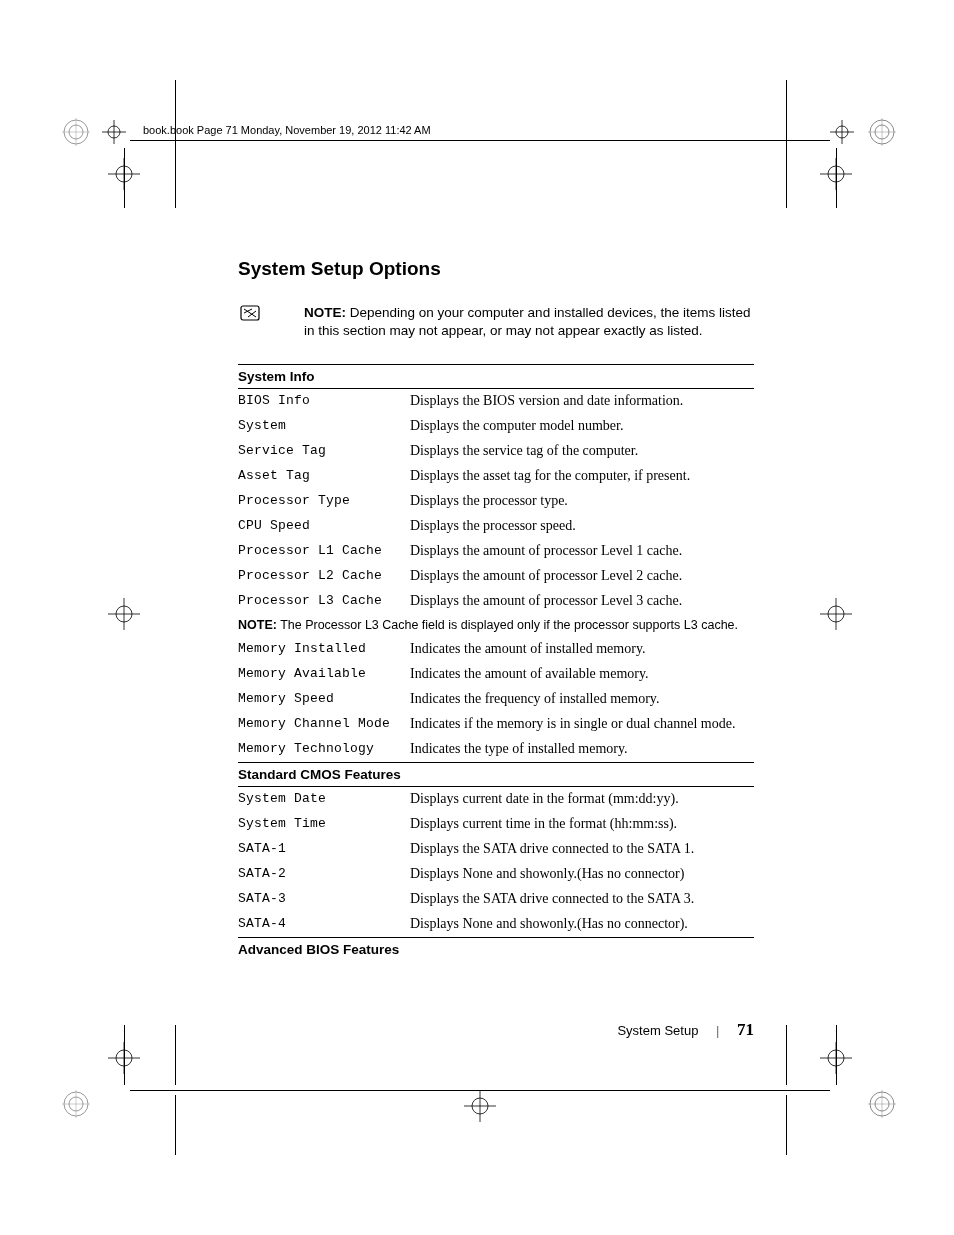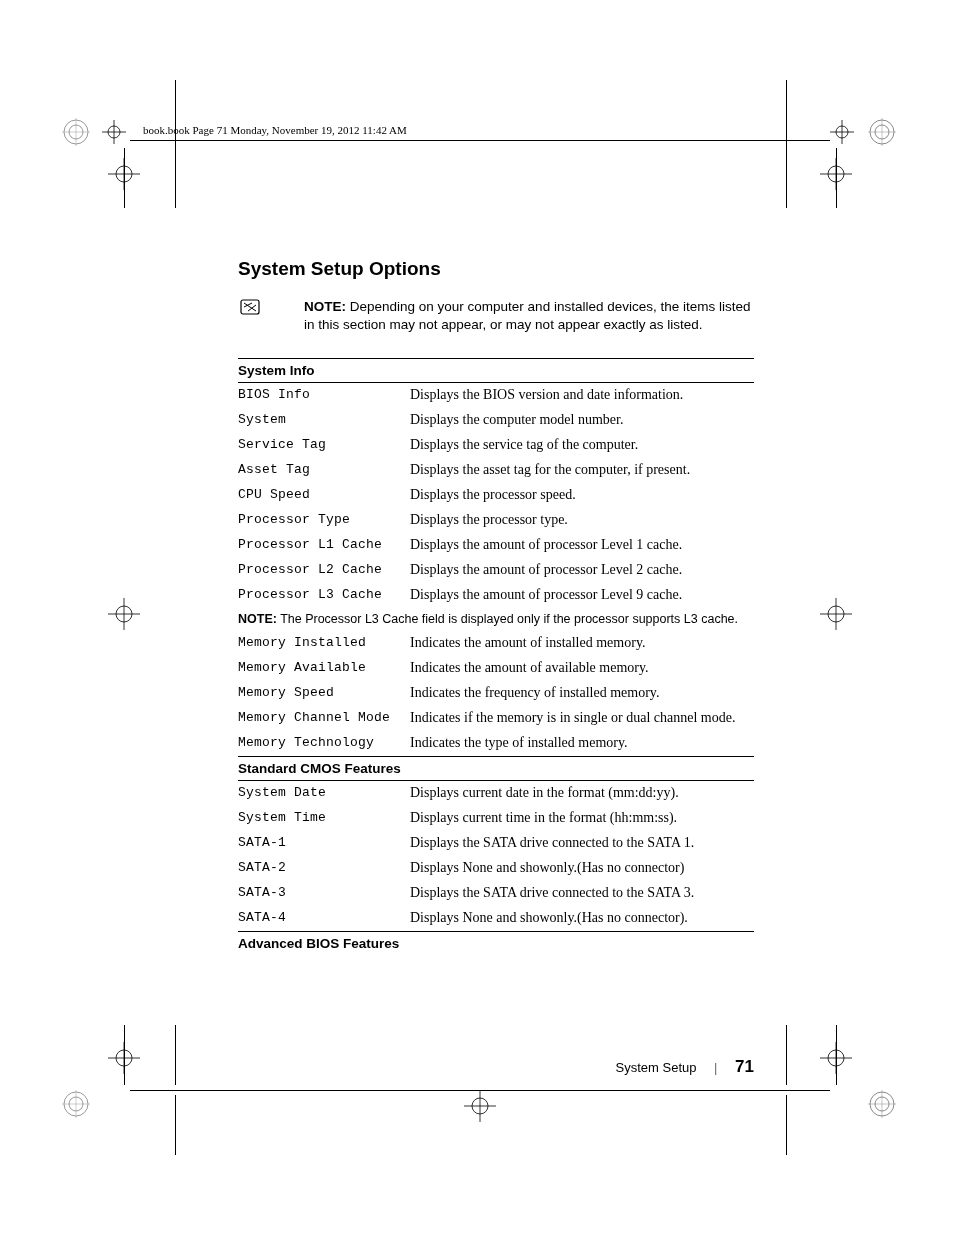"book.book Page 71 Monday, November" .header-text { font-family: Liberation Serif, serif -> Liberation Sans, sans-serif }
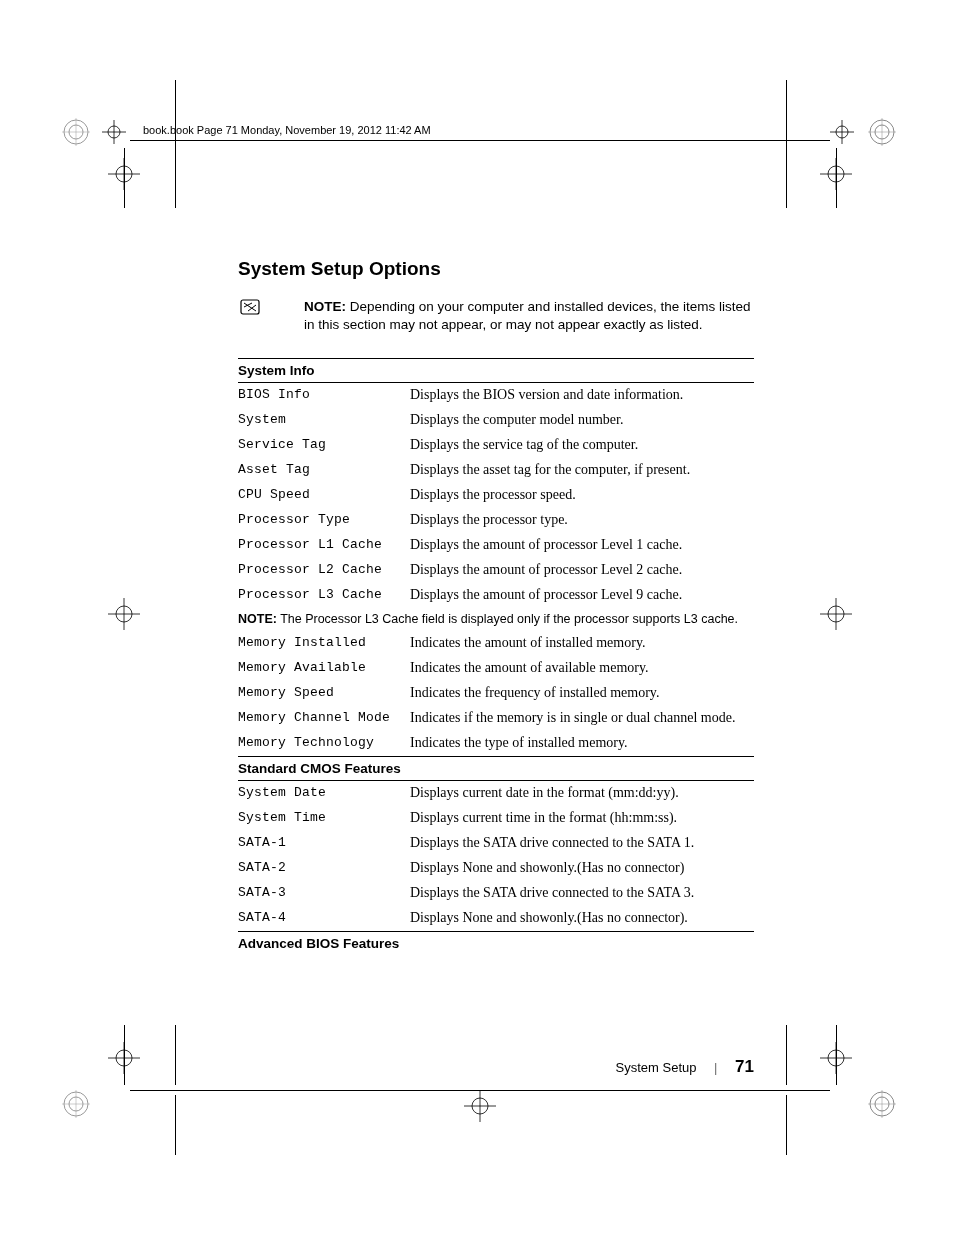"System Setup Options" .section-title { margin-bottom: 18px -> 24px }
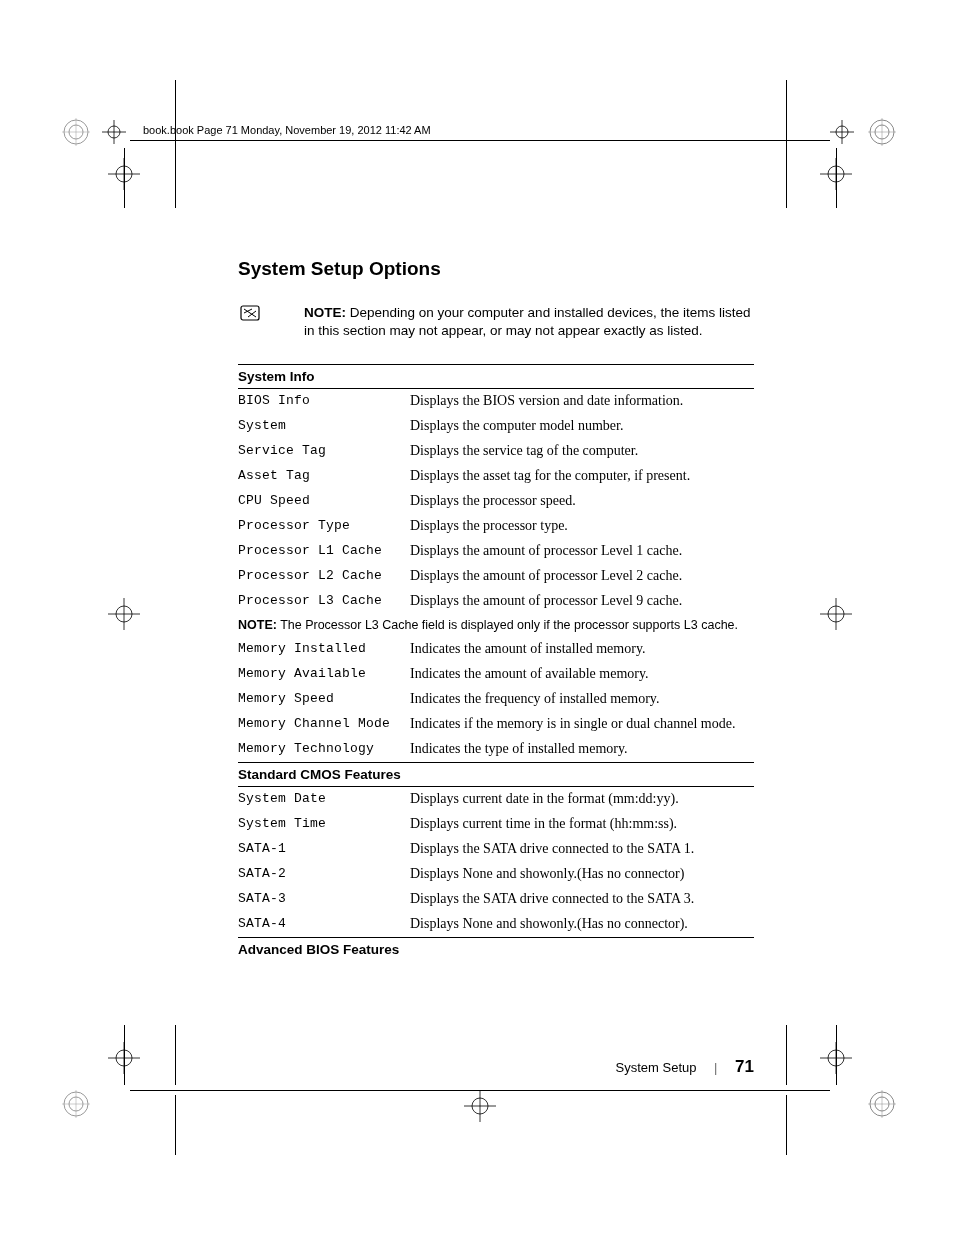"CPU Speed" div.table-row { order: before "Processor Type" -> after "Processor Type" }
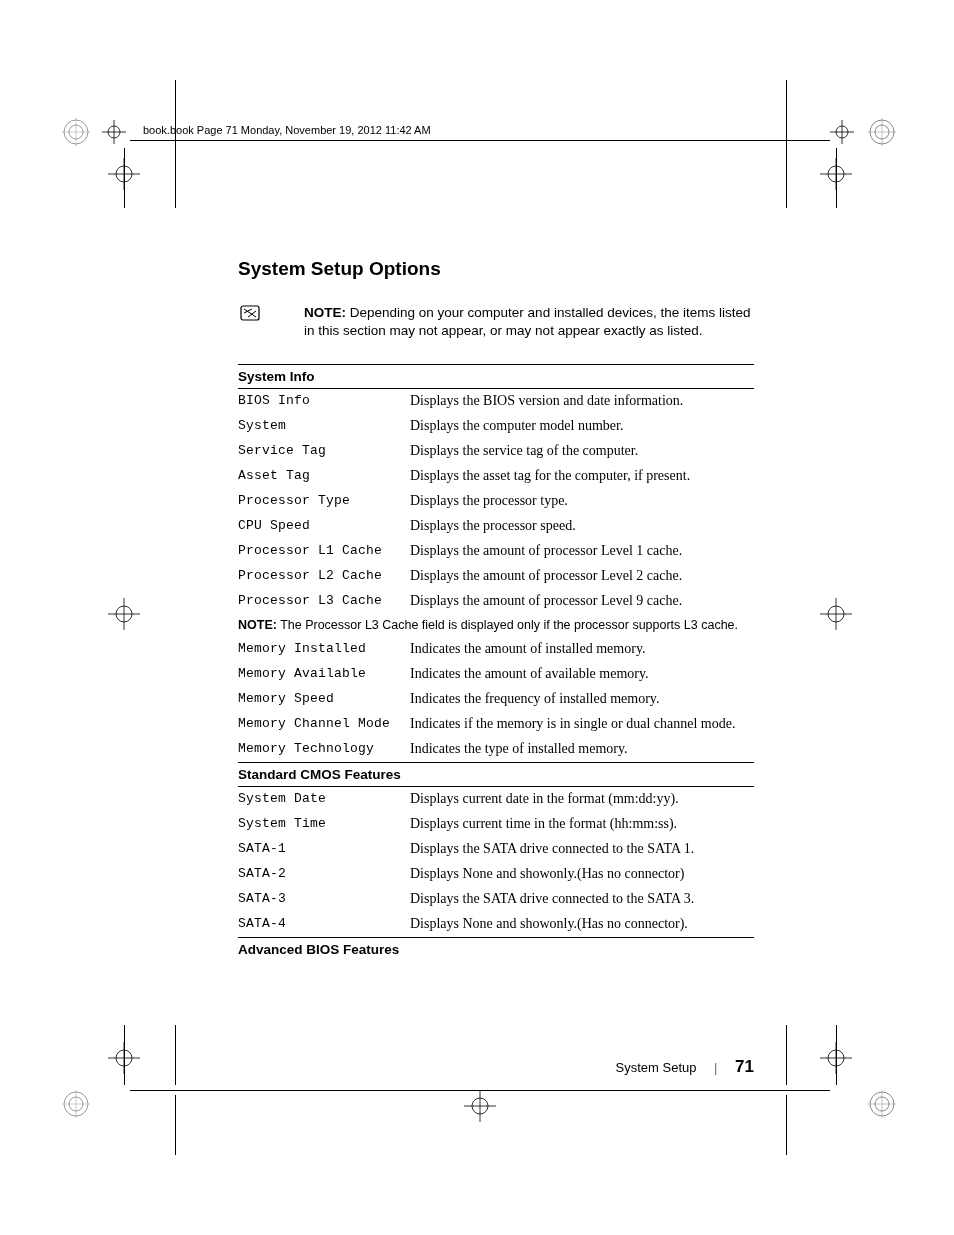"Displays the amount of processor Level 9" div.col-desc { text: 9 -> 3 }
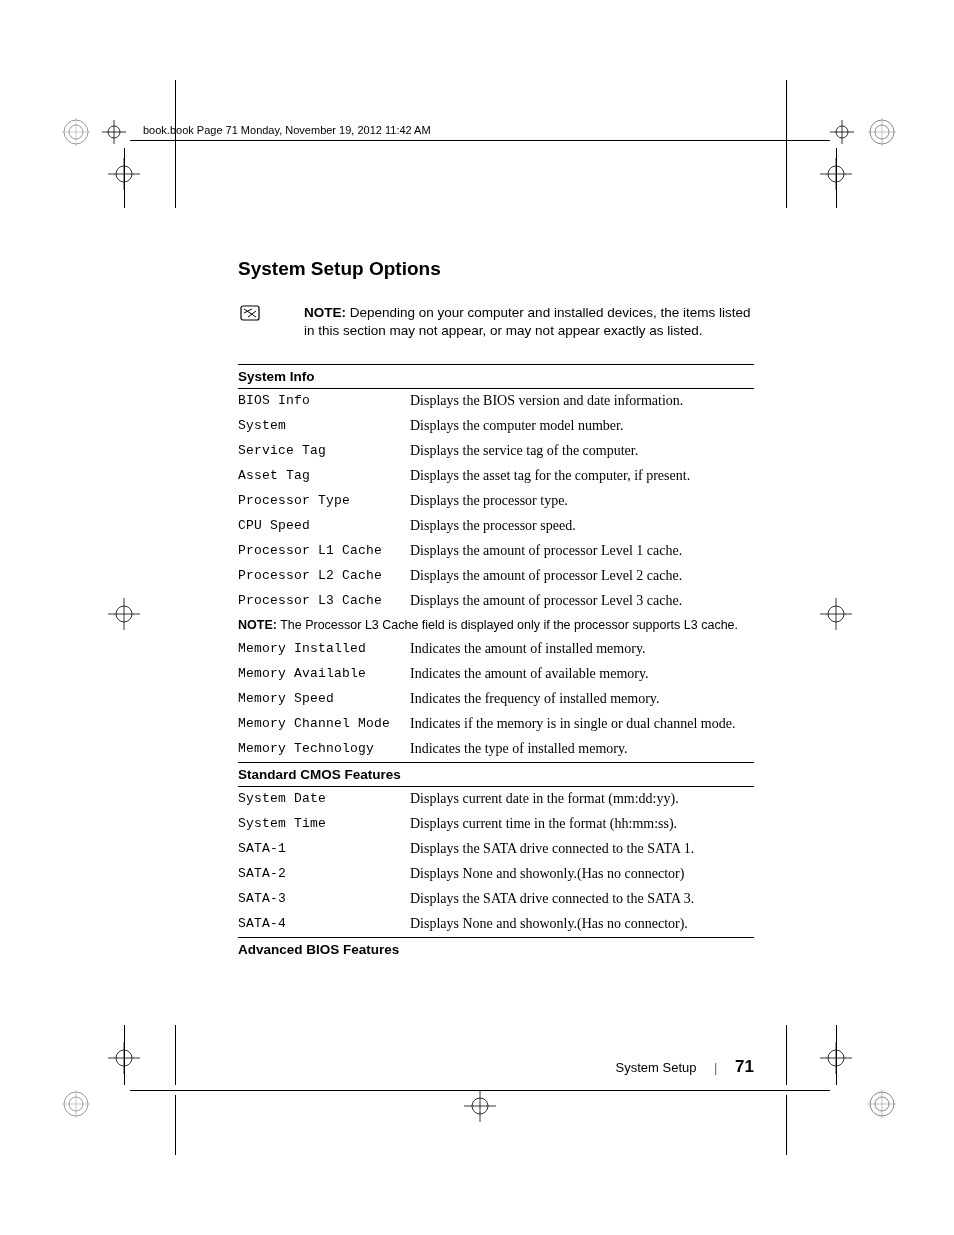"71" .footer-page { font-family: Liberation Sans, sans-serif -> Liberation Serif, serif; margin-top: 37px -> none }
